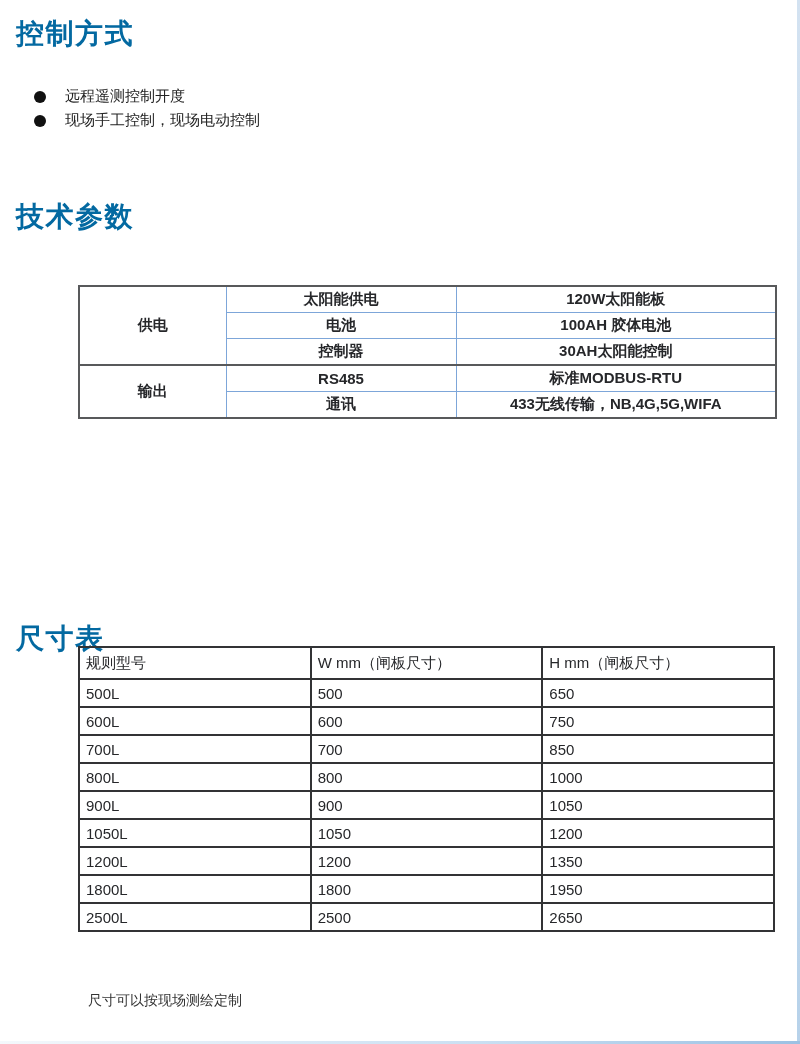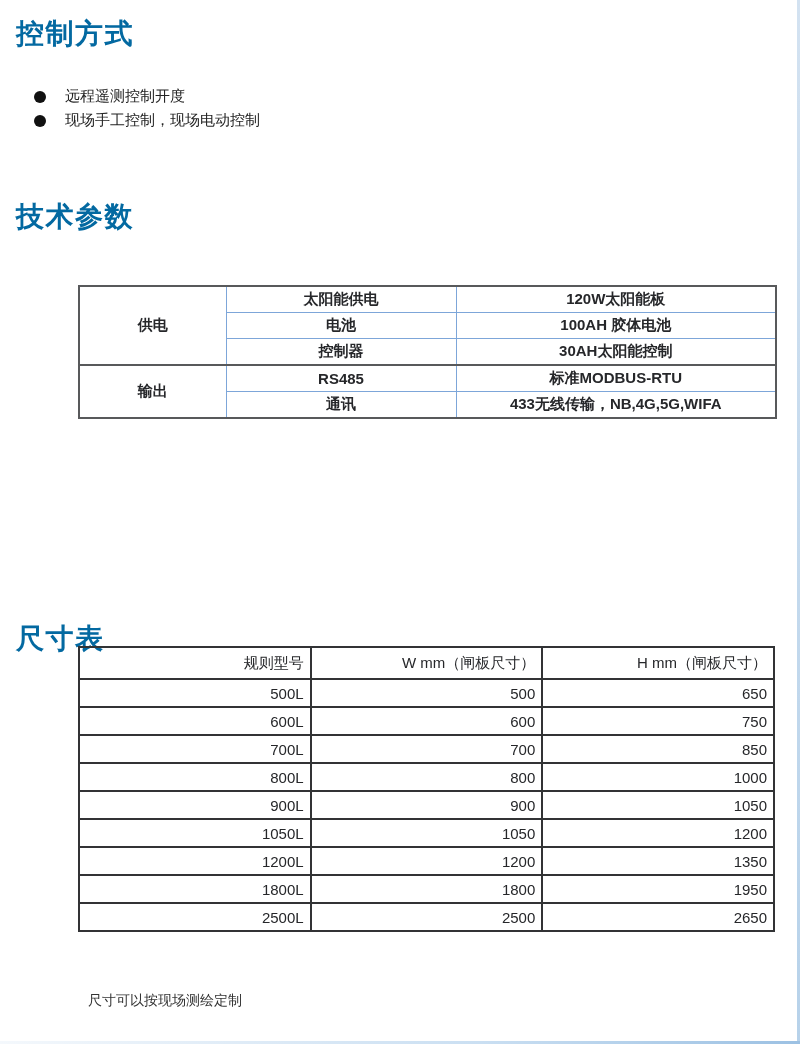"规则型号" .table-size th, .table-size td { text-align: right -> left }
